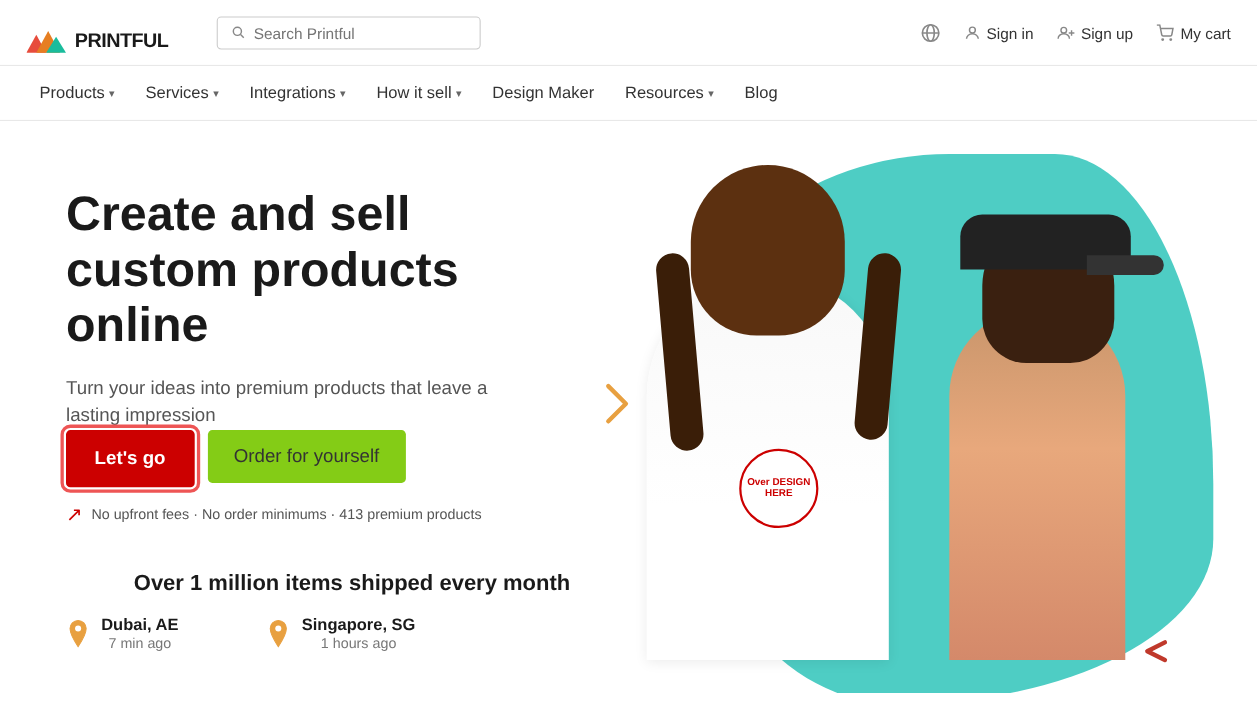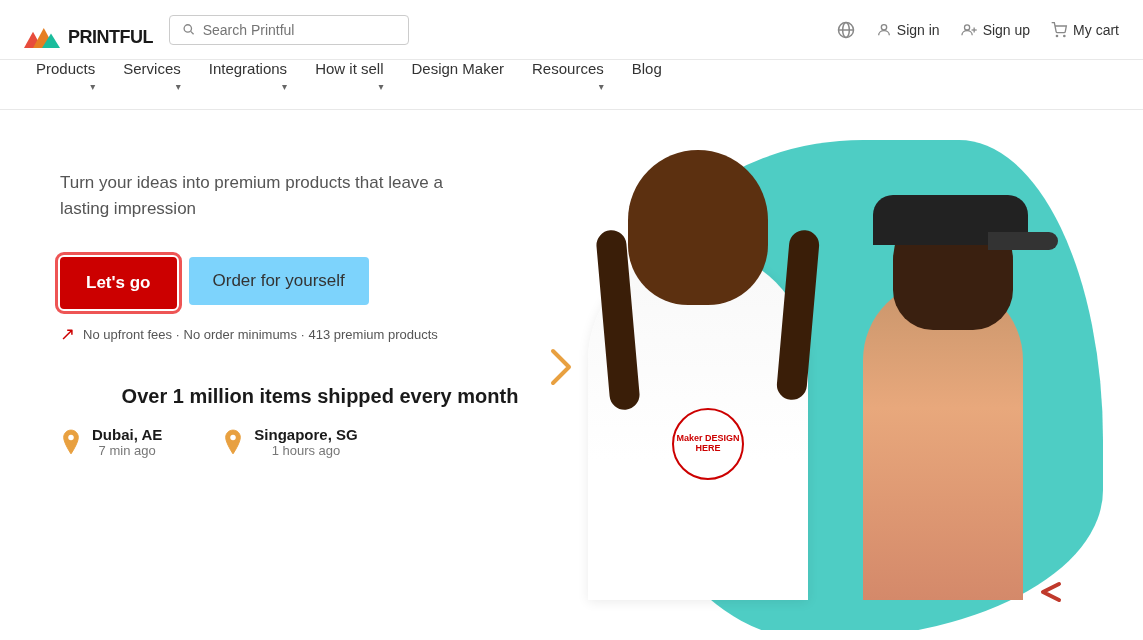"Search Printful" .search-bar { margin-left: none -> 28px }
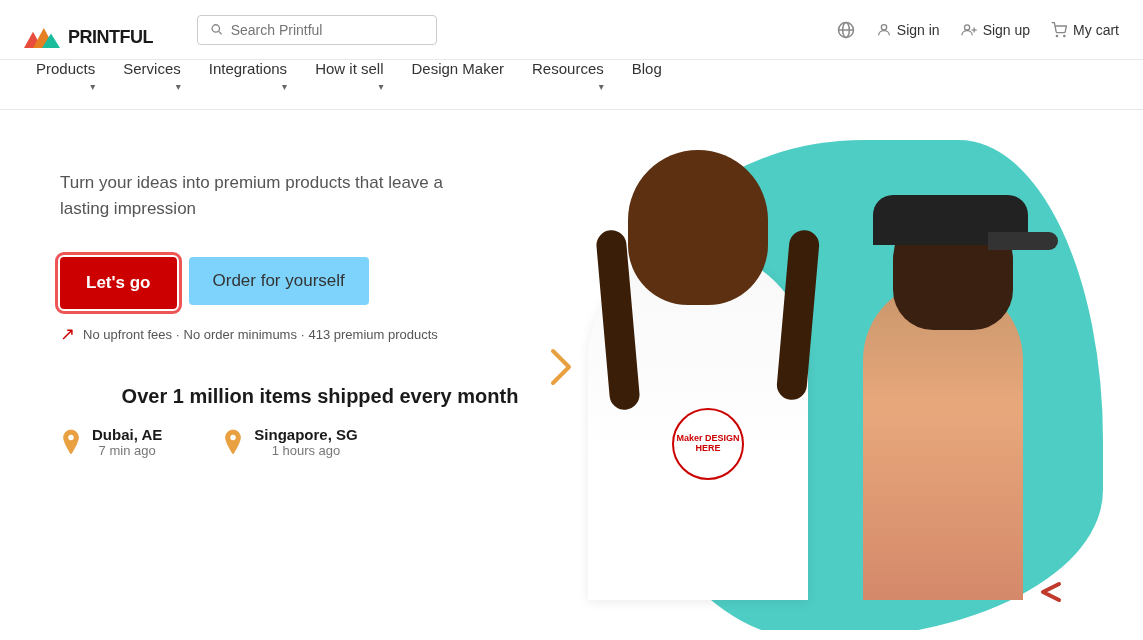"Products" .nav-item { align-items: flex-end -> center; flex-direction: column -> none }
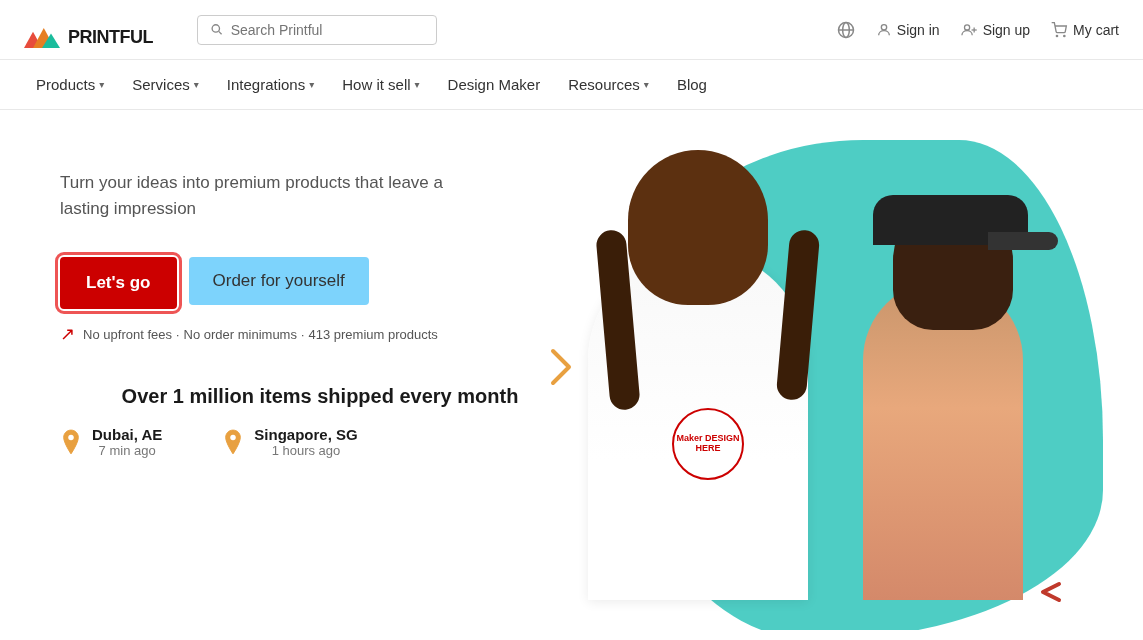"Create and sell custom products" h1.hero-title { html: none -> <h1>Create and sell custom products online</h1> }
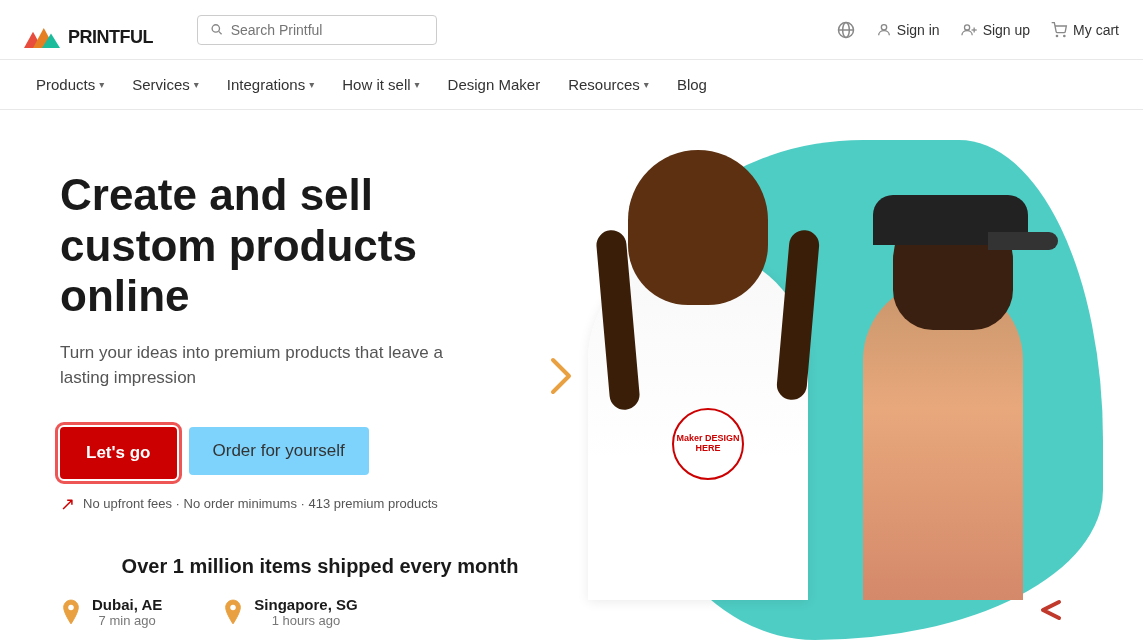"Turn your ideas into premium" .hero-subtitle { margin-bottom: 36px -> none }
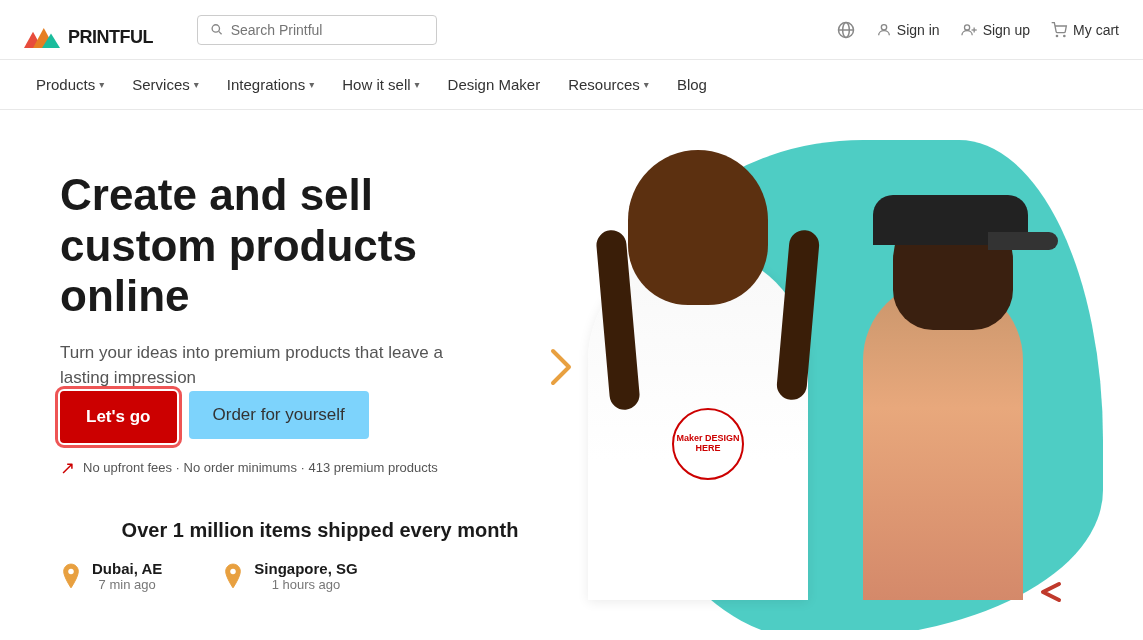"Order for yourself" .btn-secondary { background: #7dd3fc -> #84cc16 }
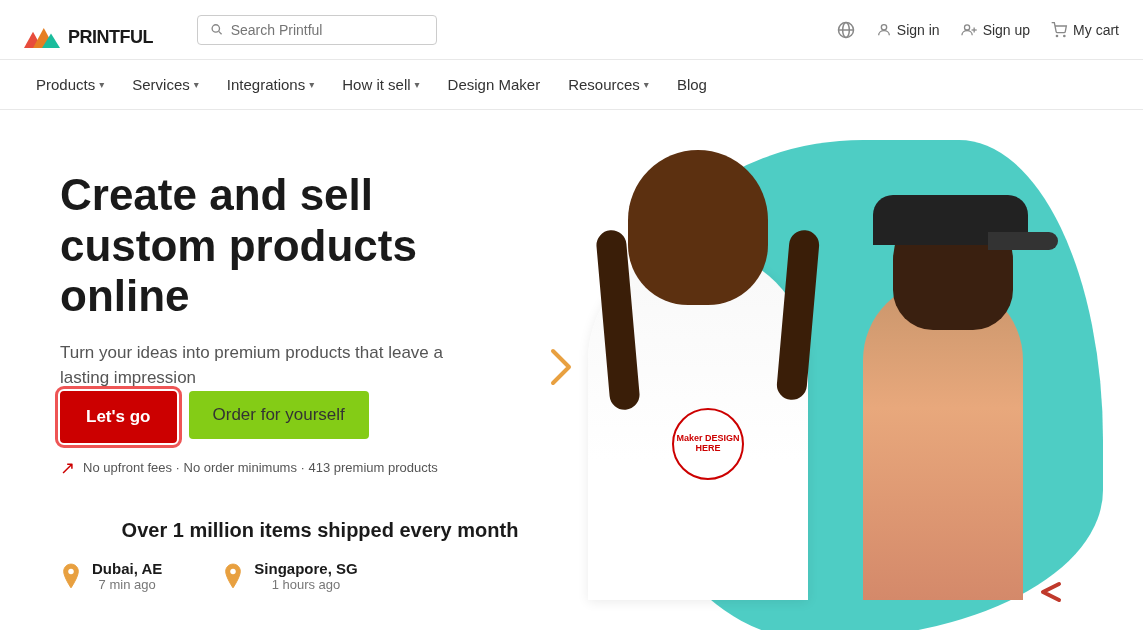"Maker DESIGN HERE" div.hoodie-design { text: Maker -> Over }
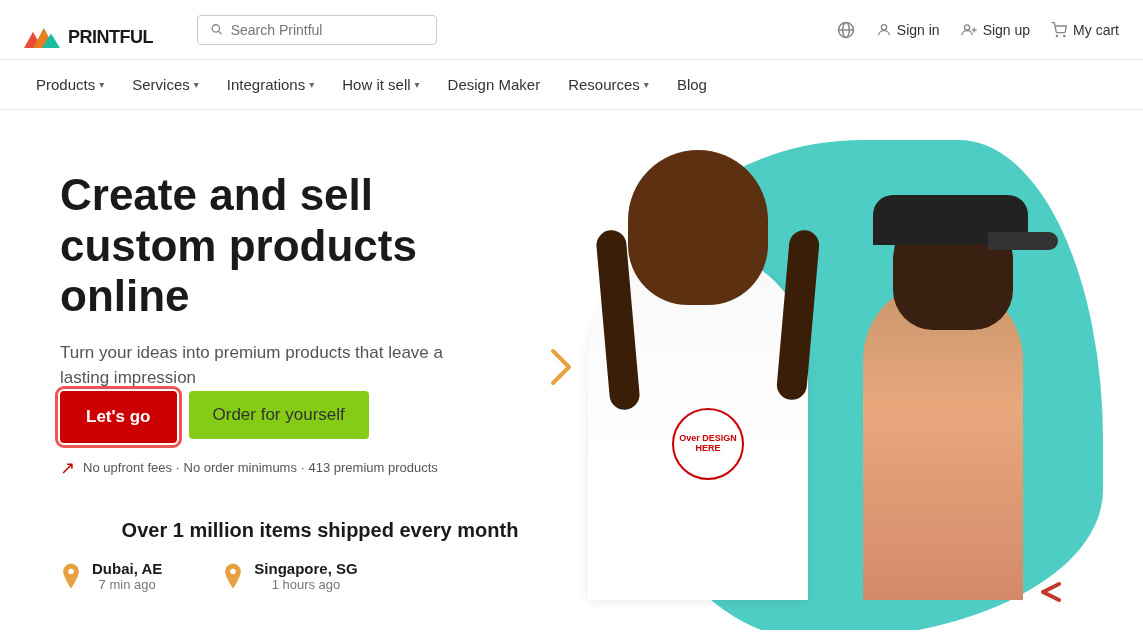"Dubai, AE" .locations { gap: 60px -> 80px }
